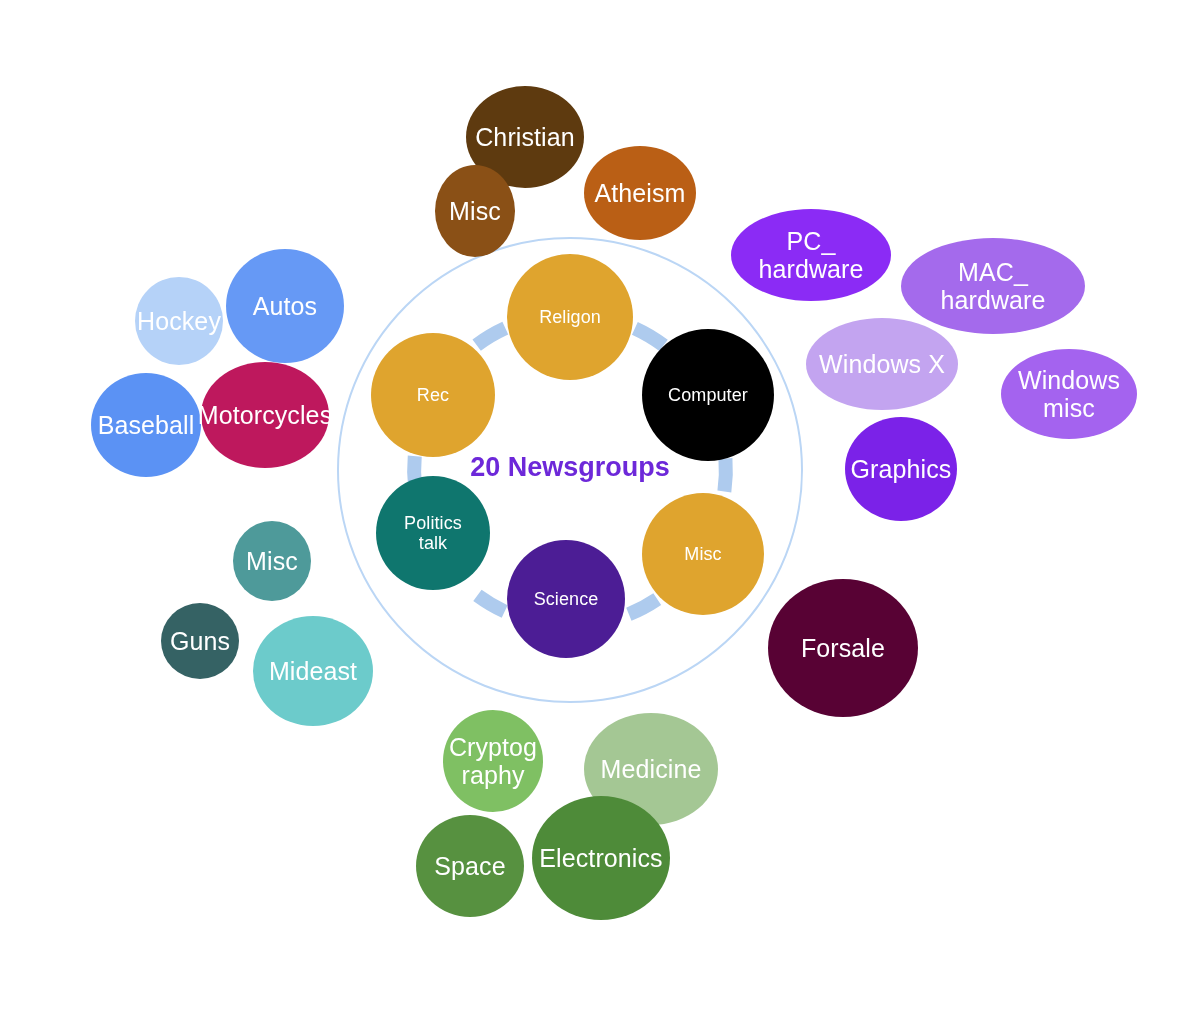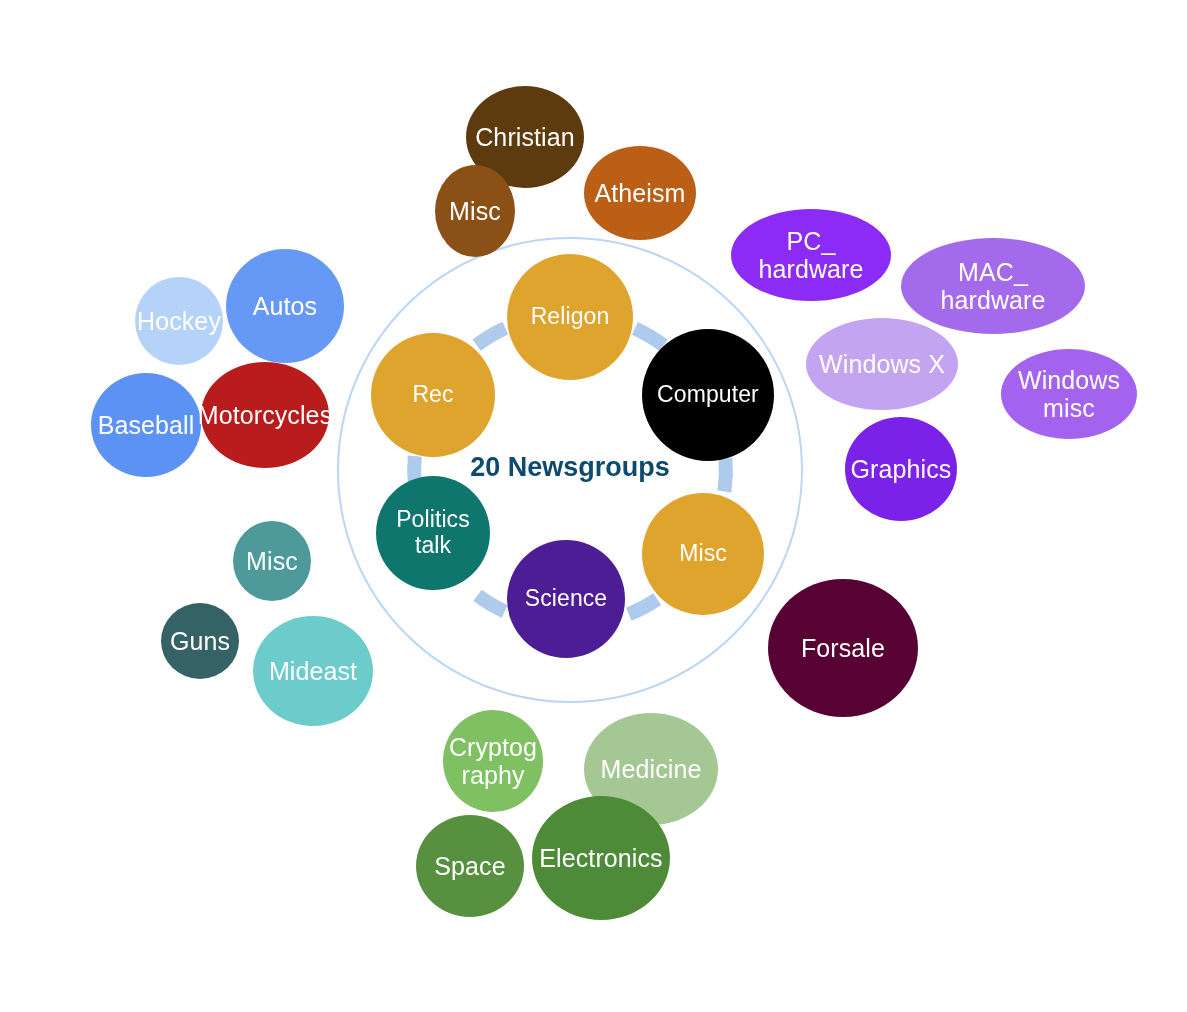"Religon" .core-bubble { font-size: 23px -> 18px }
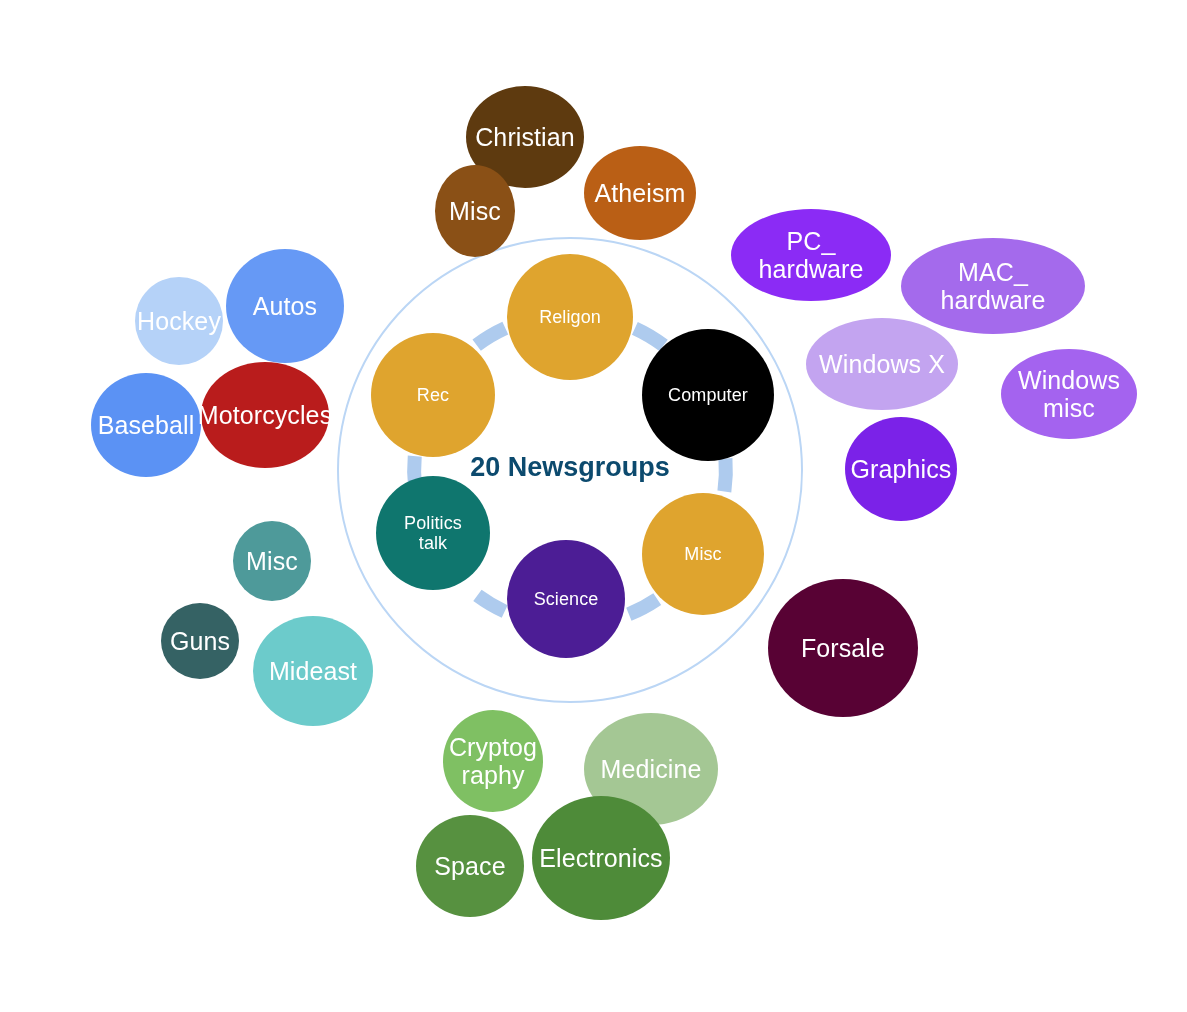"Motorcycles" div.bubble { background: #b91c1c -> #be185d }
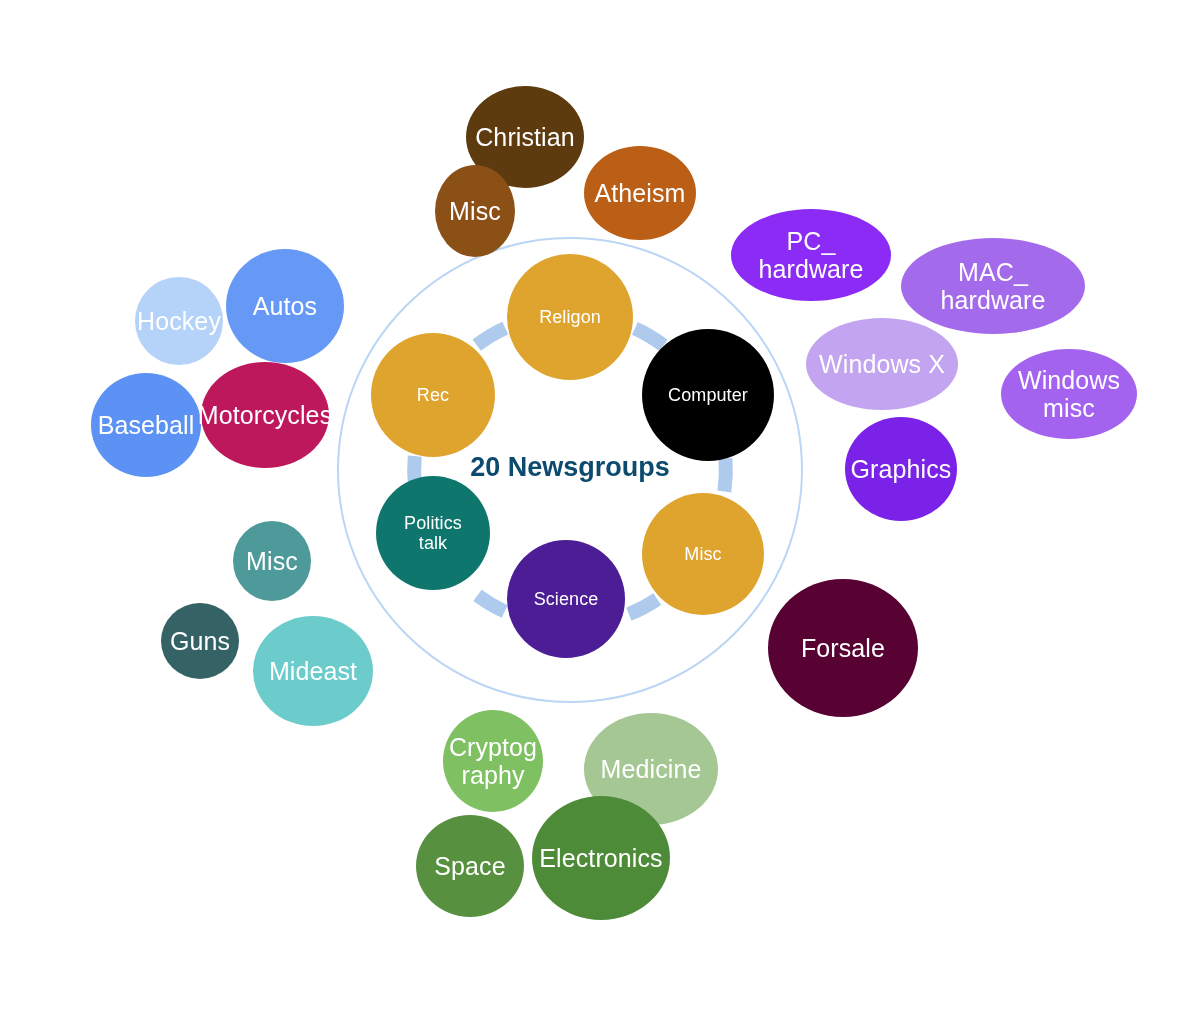"20 Newsgroups" #center-title { color: #0c4a6e -> #6d28d9 }
